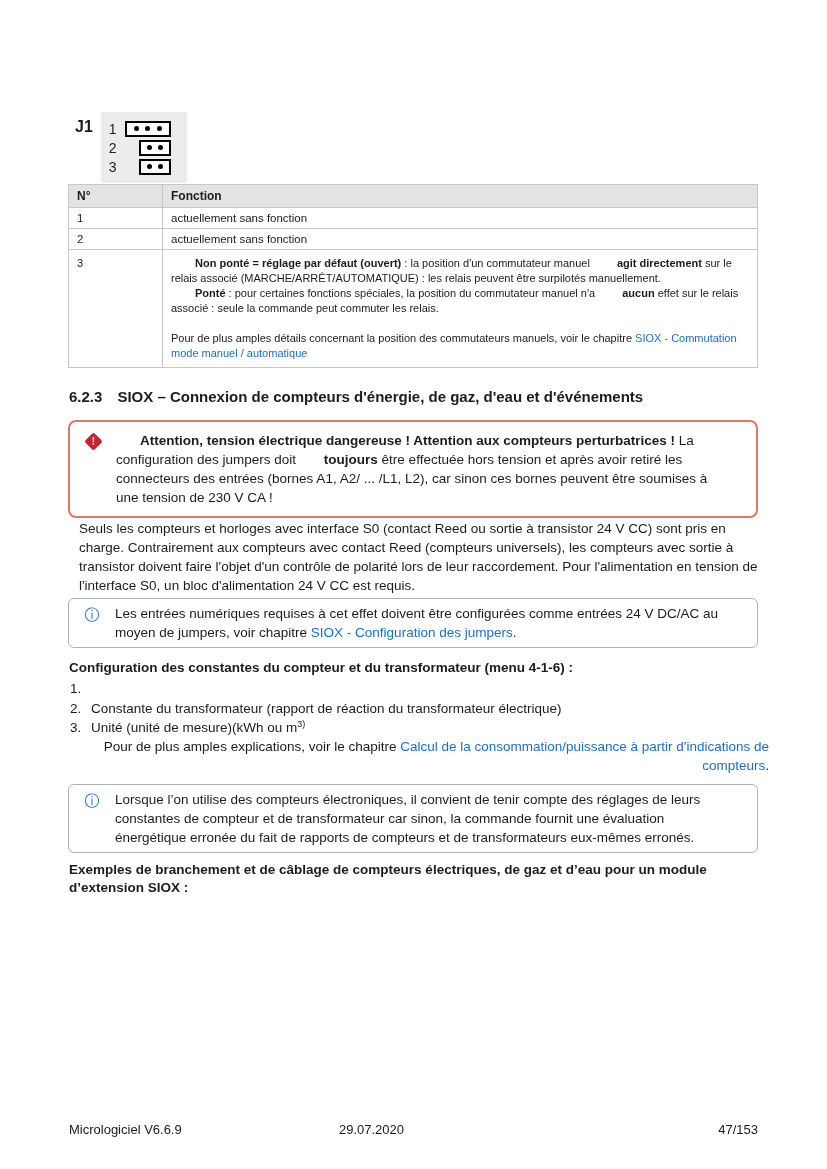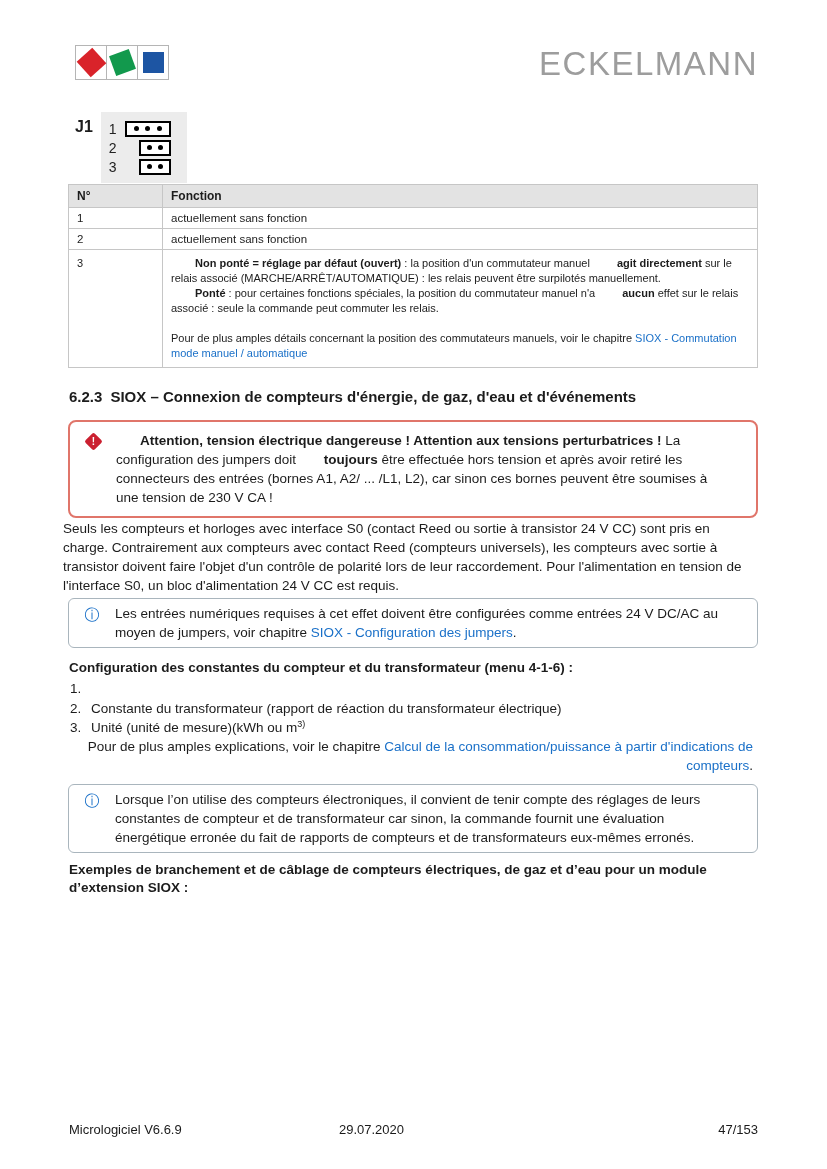"ECKELMANN" div.header { html: <div> <div> <div> <div></div> </div> <div> <div></div> </div> <div> <div></div> </div> </div> <div>ECKELMANN</div> </div> -> none }
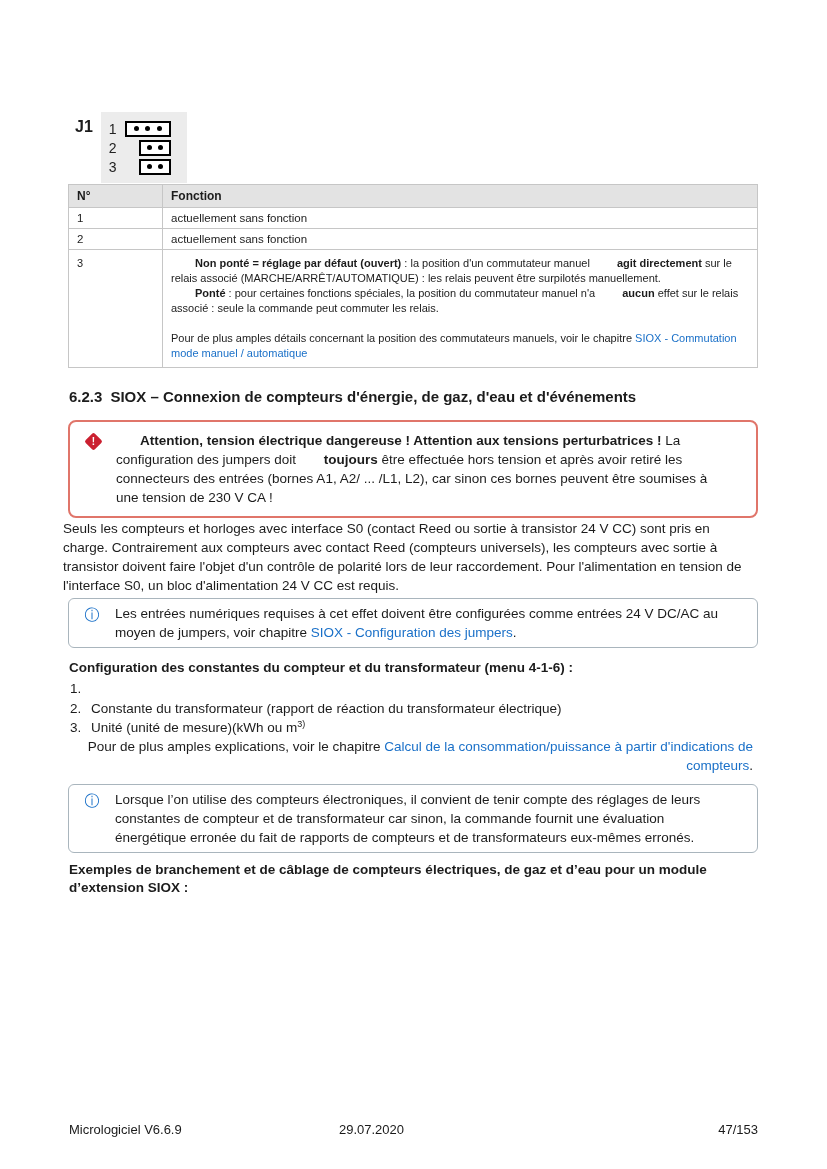"SIOX – Connexion de compteurs" .sec-title { margin-left: 8px -> 15px }
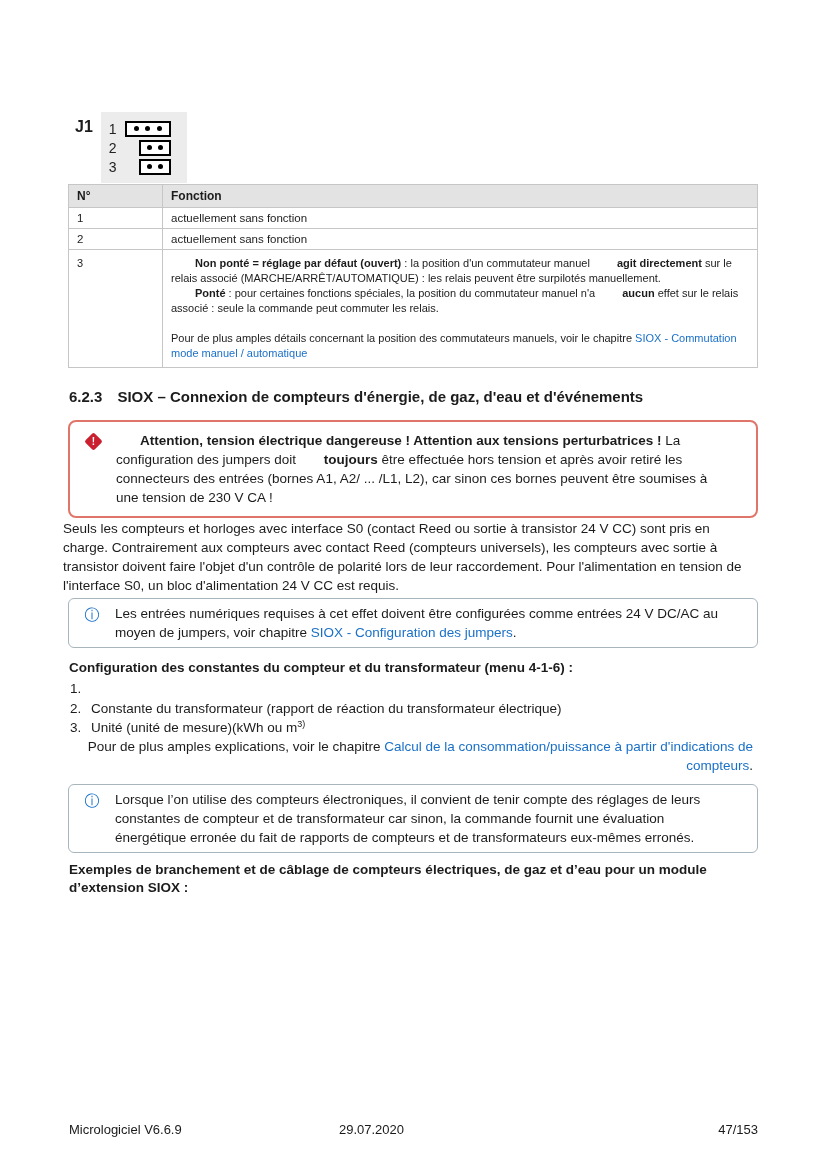"Attention, tension électrique dangereuse" b { text: tensions -> compteurs }
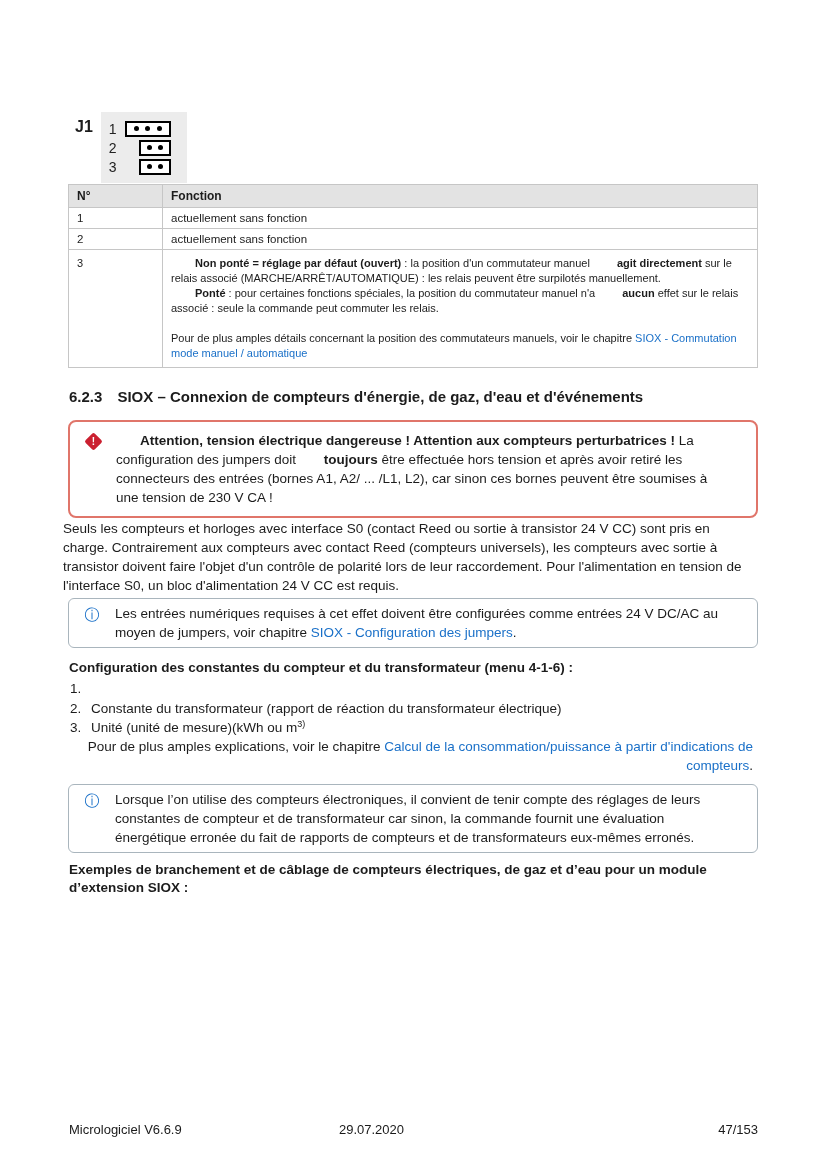"Seuls les compteurs et horloges" .para { left: 63px -> 79px }
